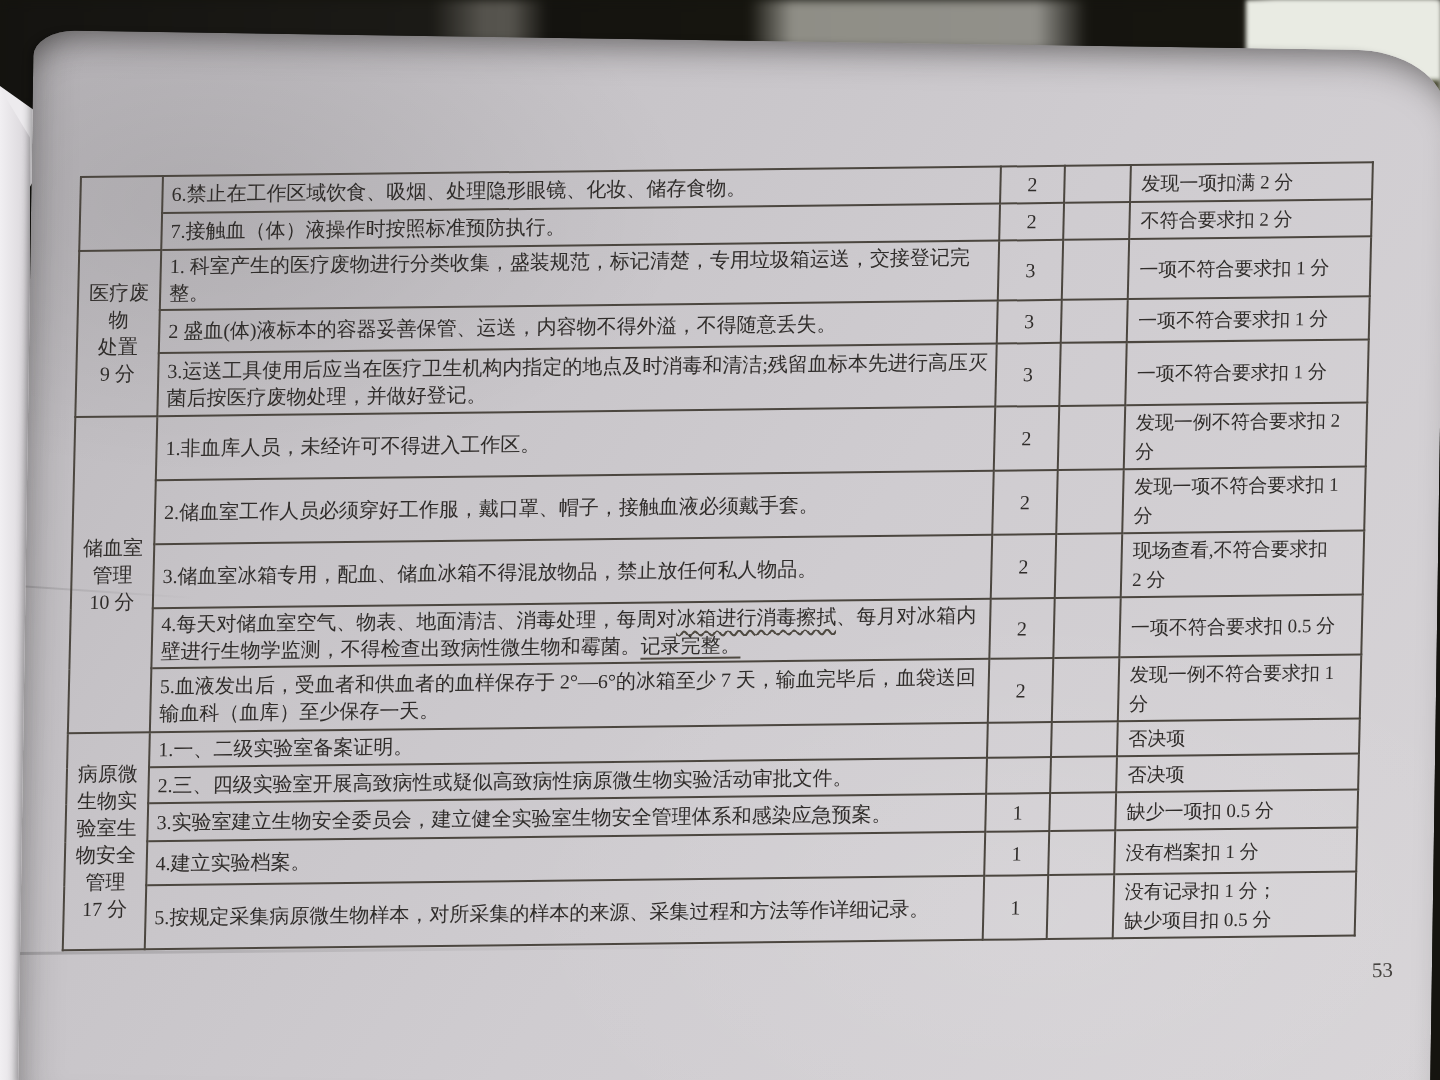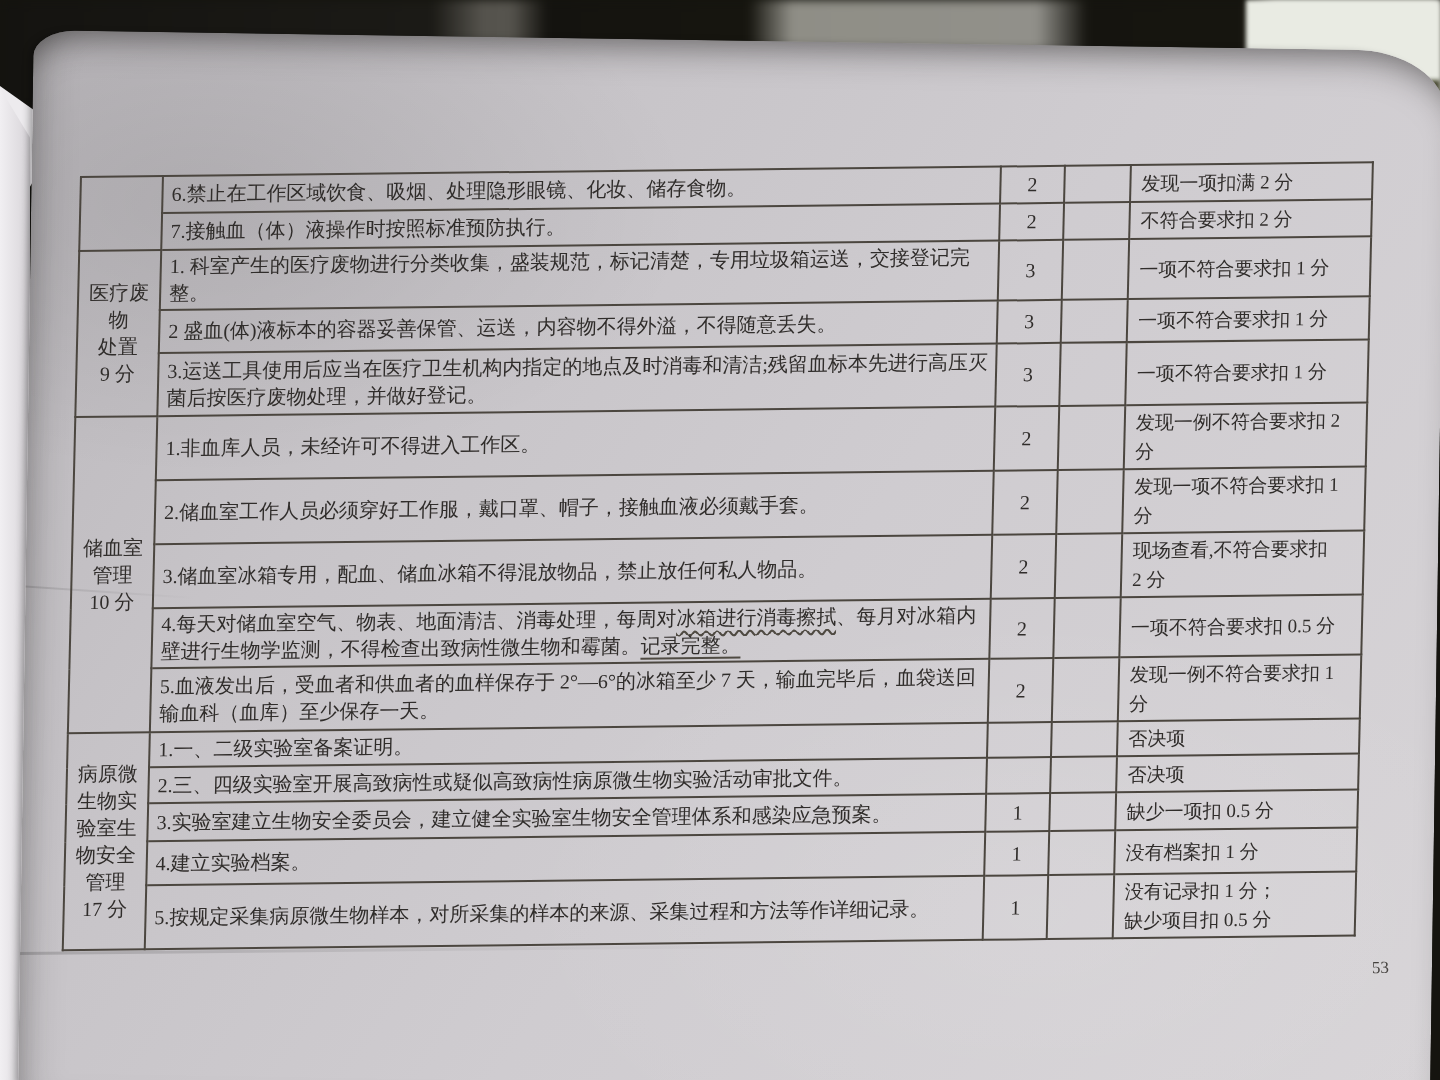"53" .page-number { font-size: 17px -> 21px }
